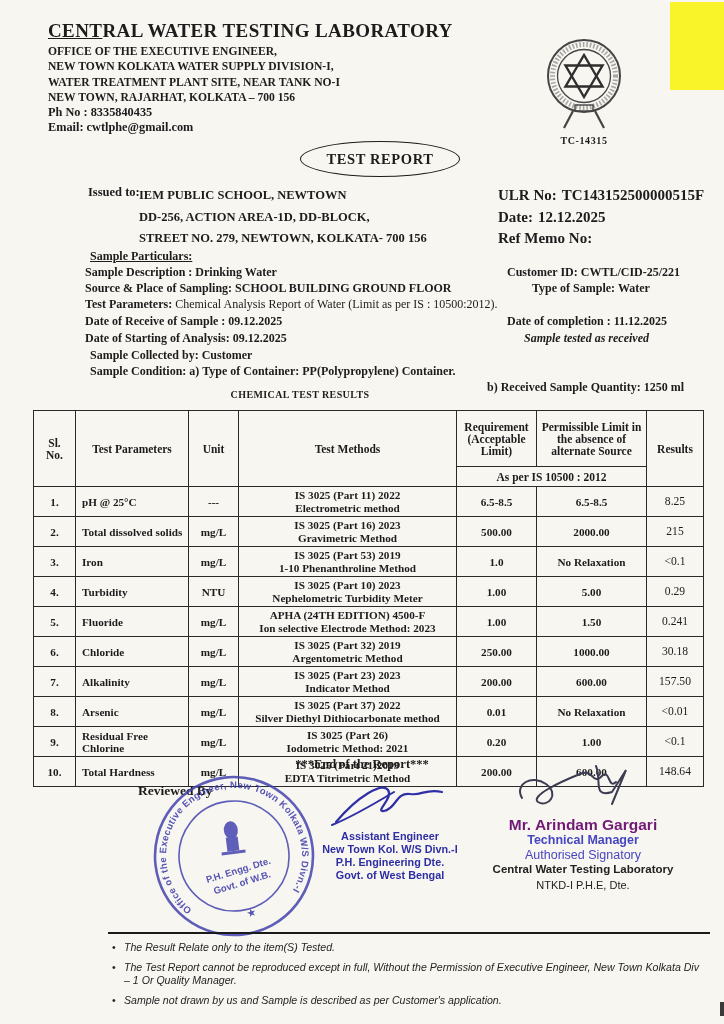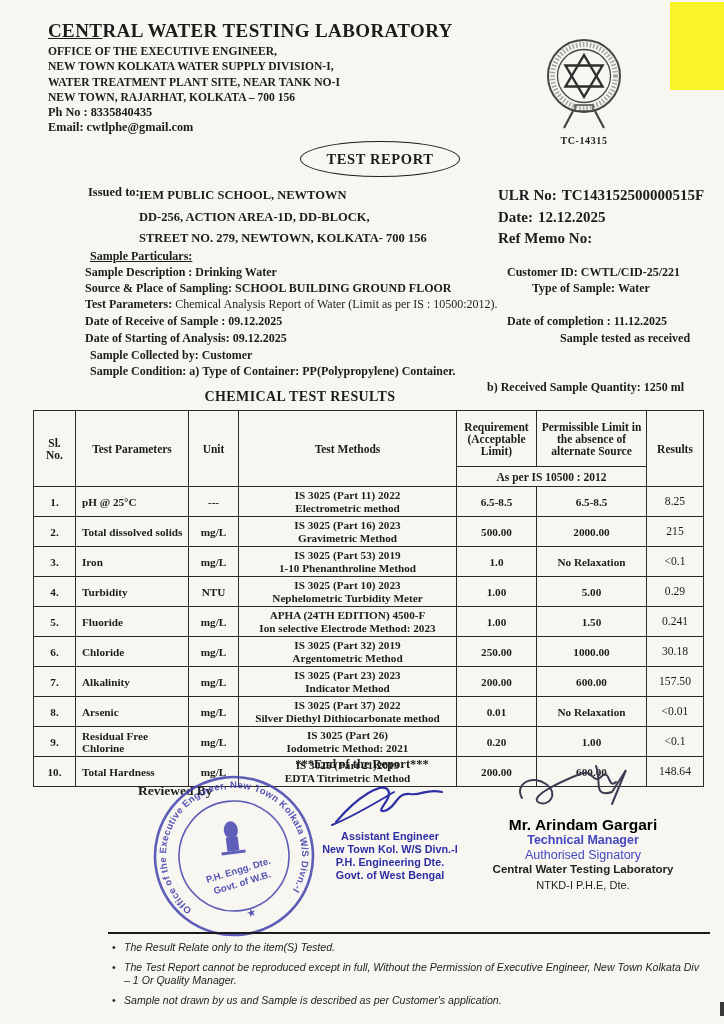"Sample tested as received" .it { font-style: none -> italic; margin-left: 36px -> none }
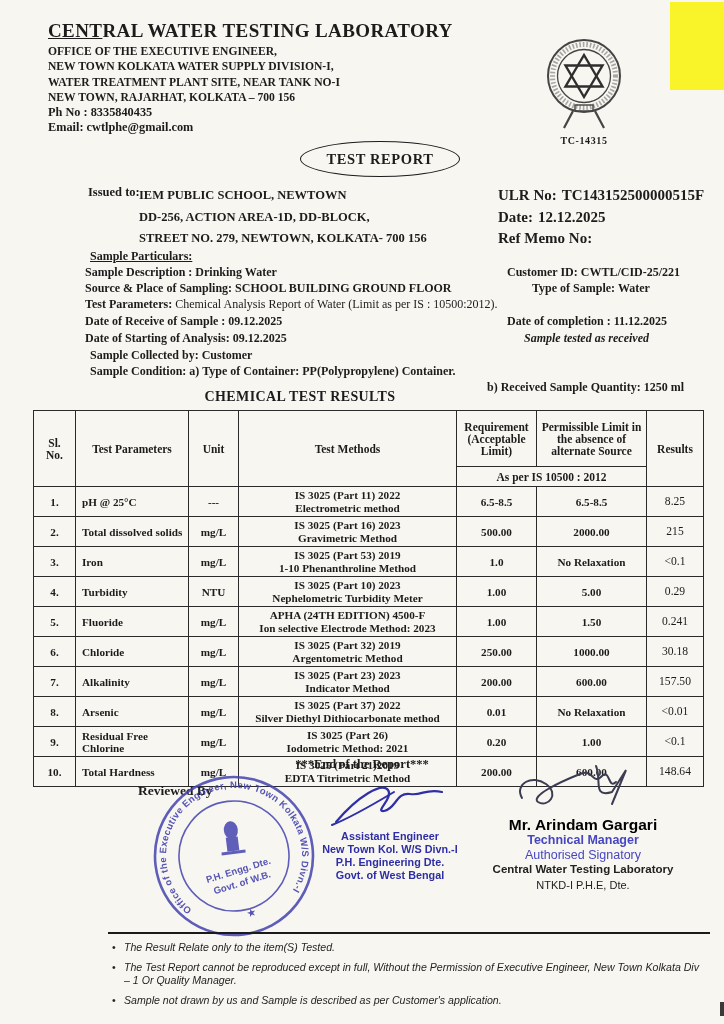"CHEMICAL TEST RESULTS" .tbl-title { font-size: 14px -> 10px }
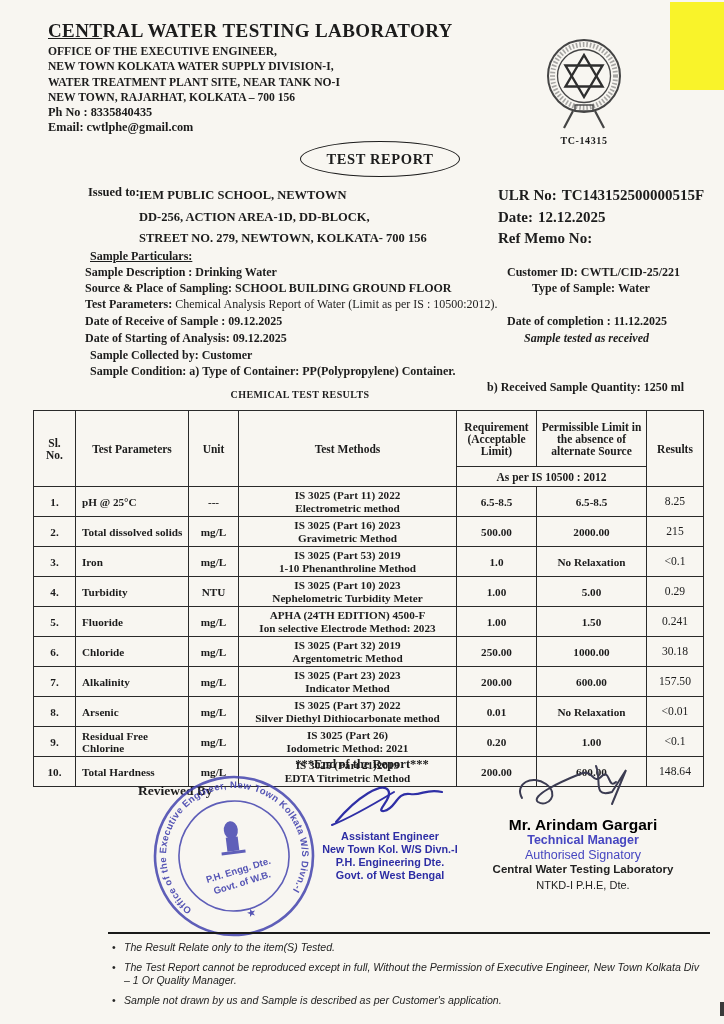"Mr. Arindam Gargari" .sig-right .nm { color: #000000 -> #701a75 }
